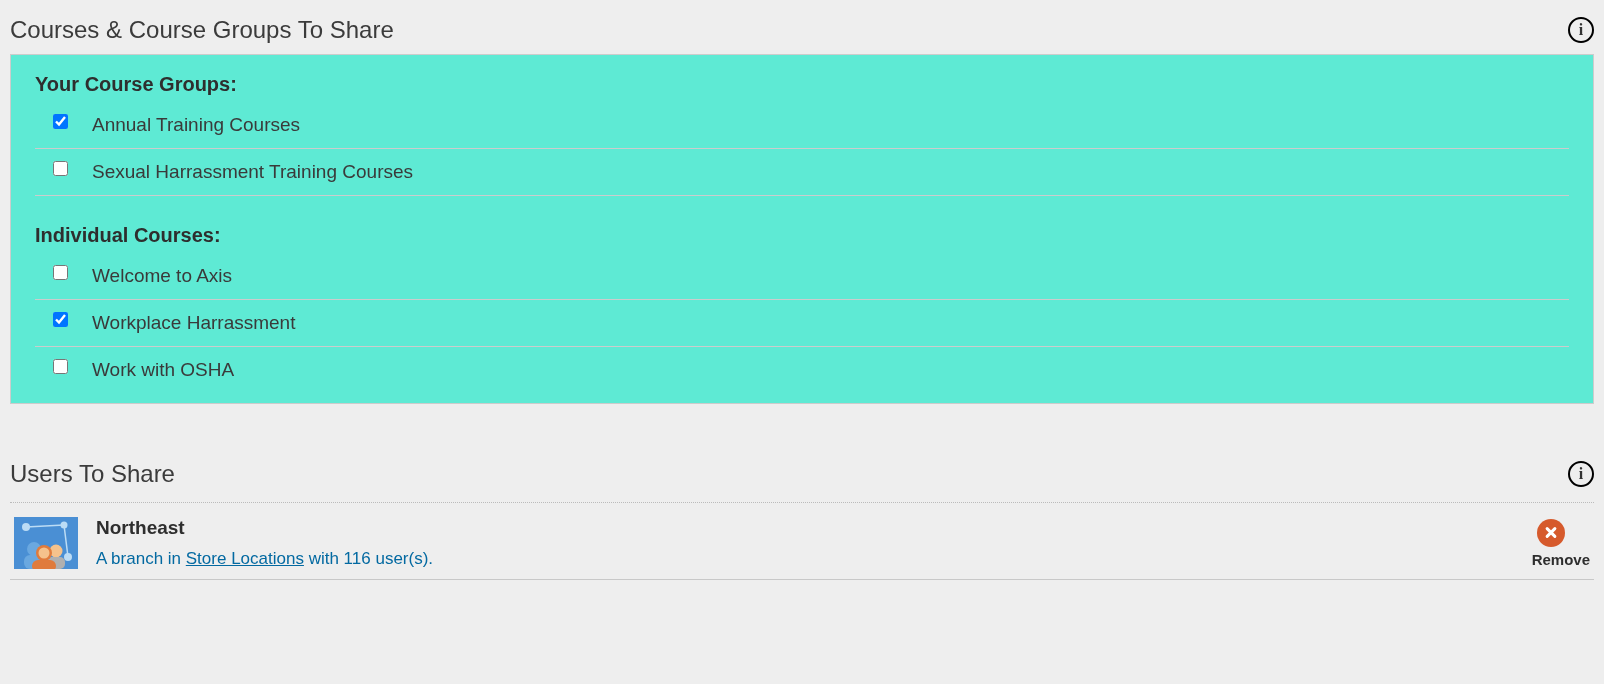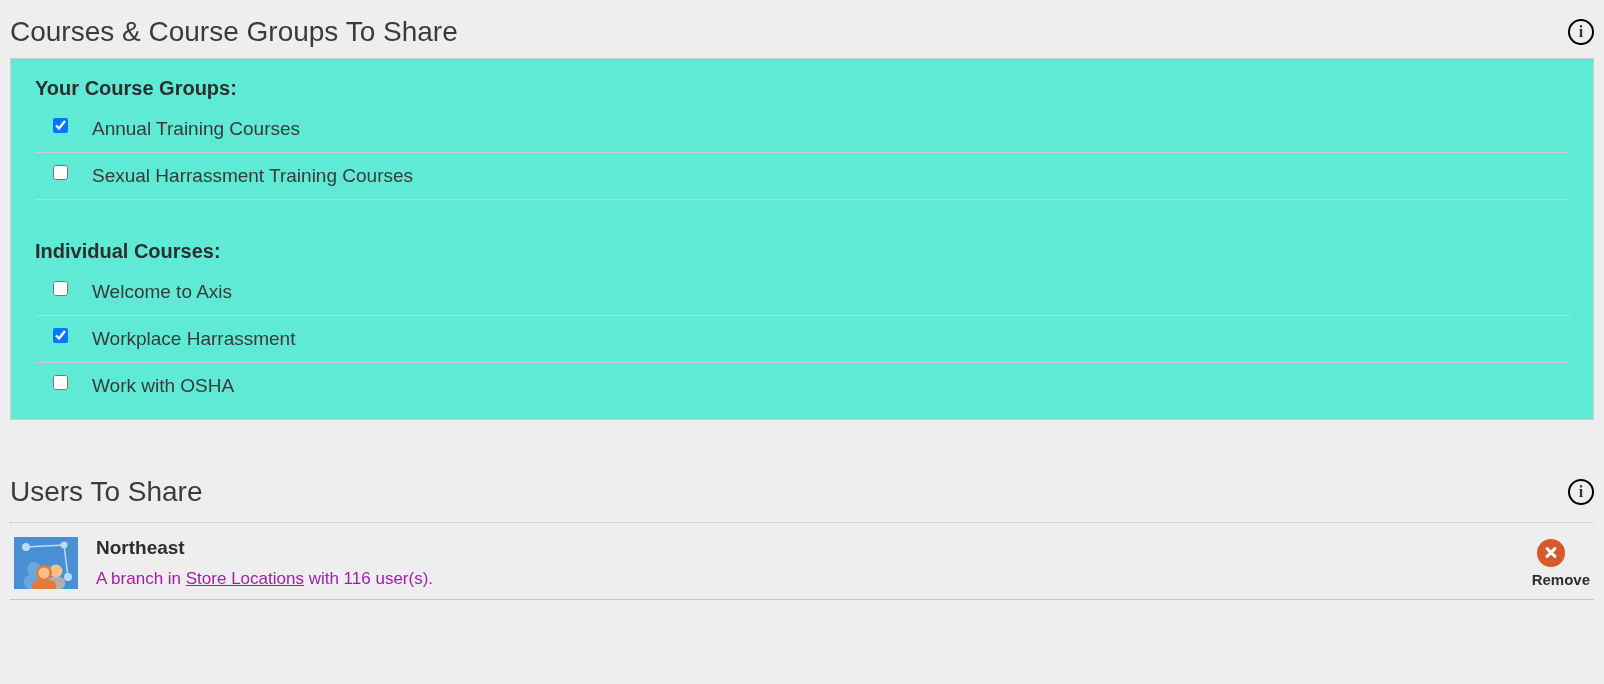"Courses & Course Groups To" .section-title { font-size: 28px -> 24px }
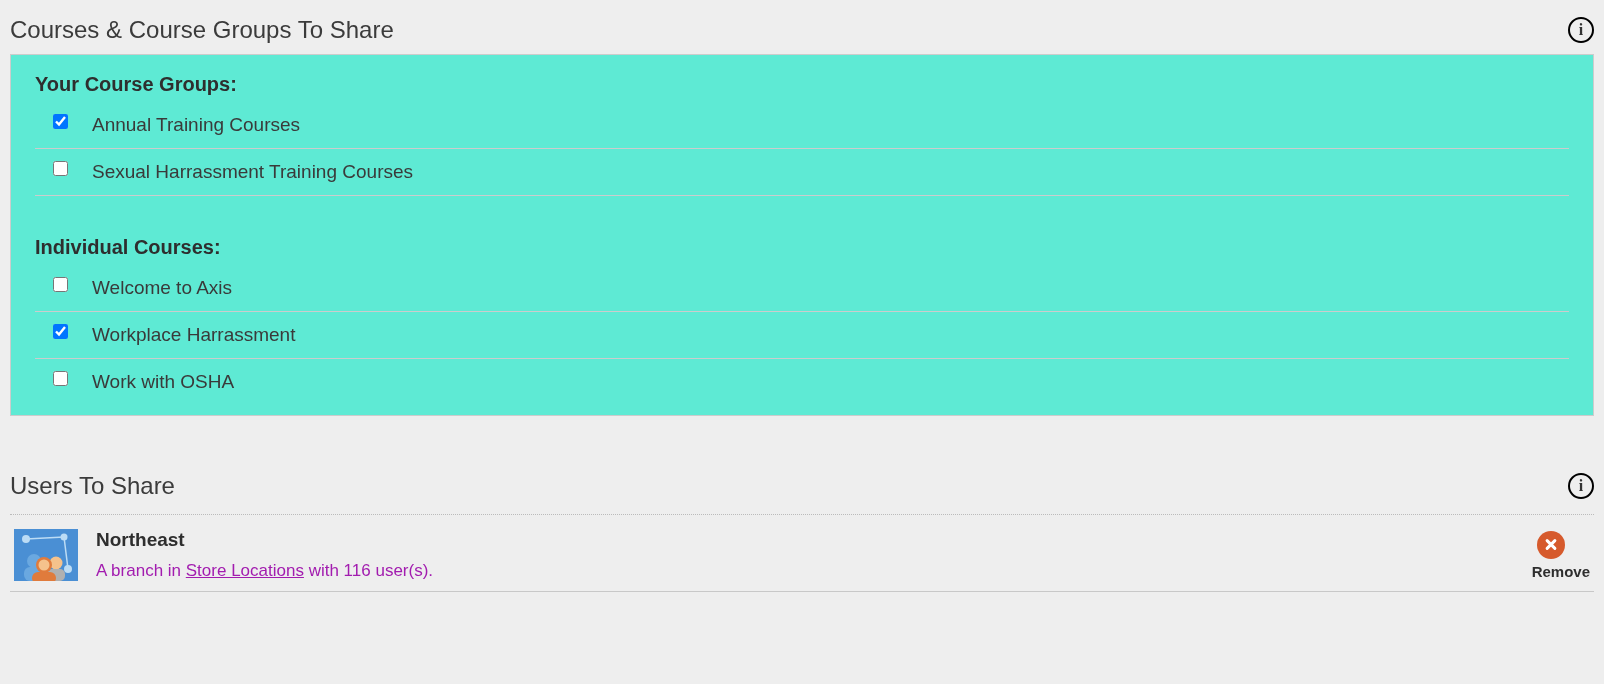"Individual Courses:" .group-heading.second { margin-top: 40px -> 28px }
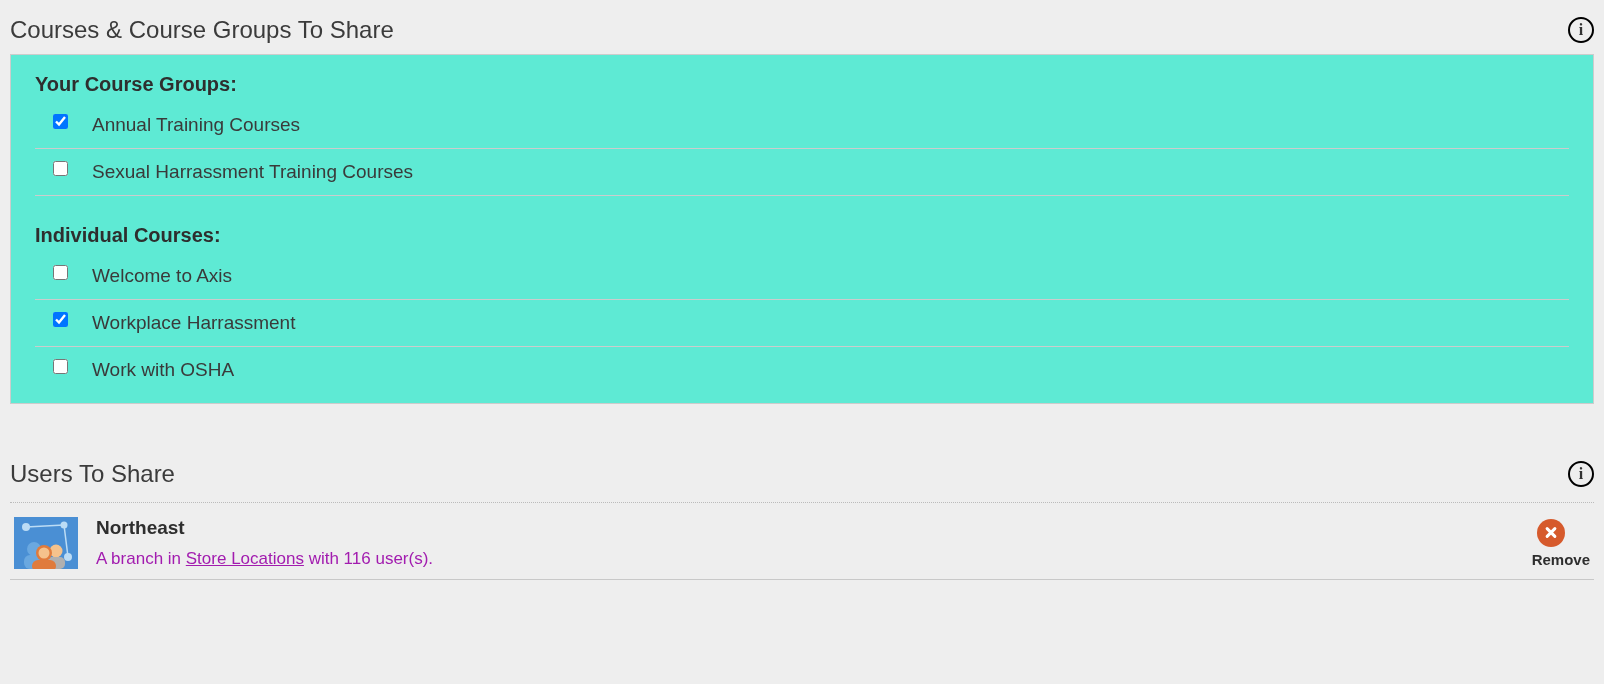"A branch in Store Locations" .user-desc { color: #a21caf -> #0369a1 }
